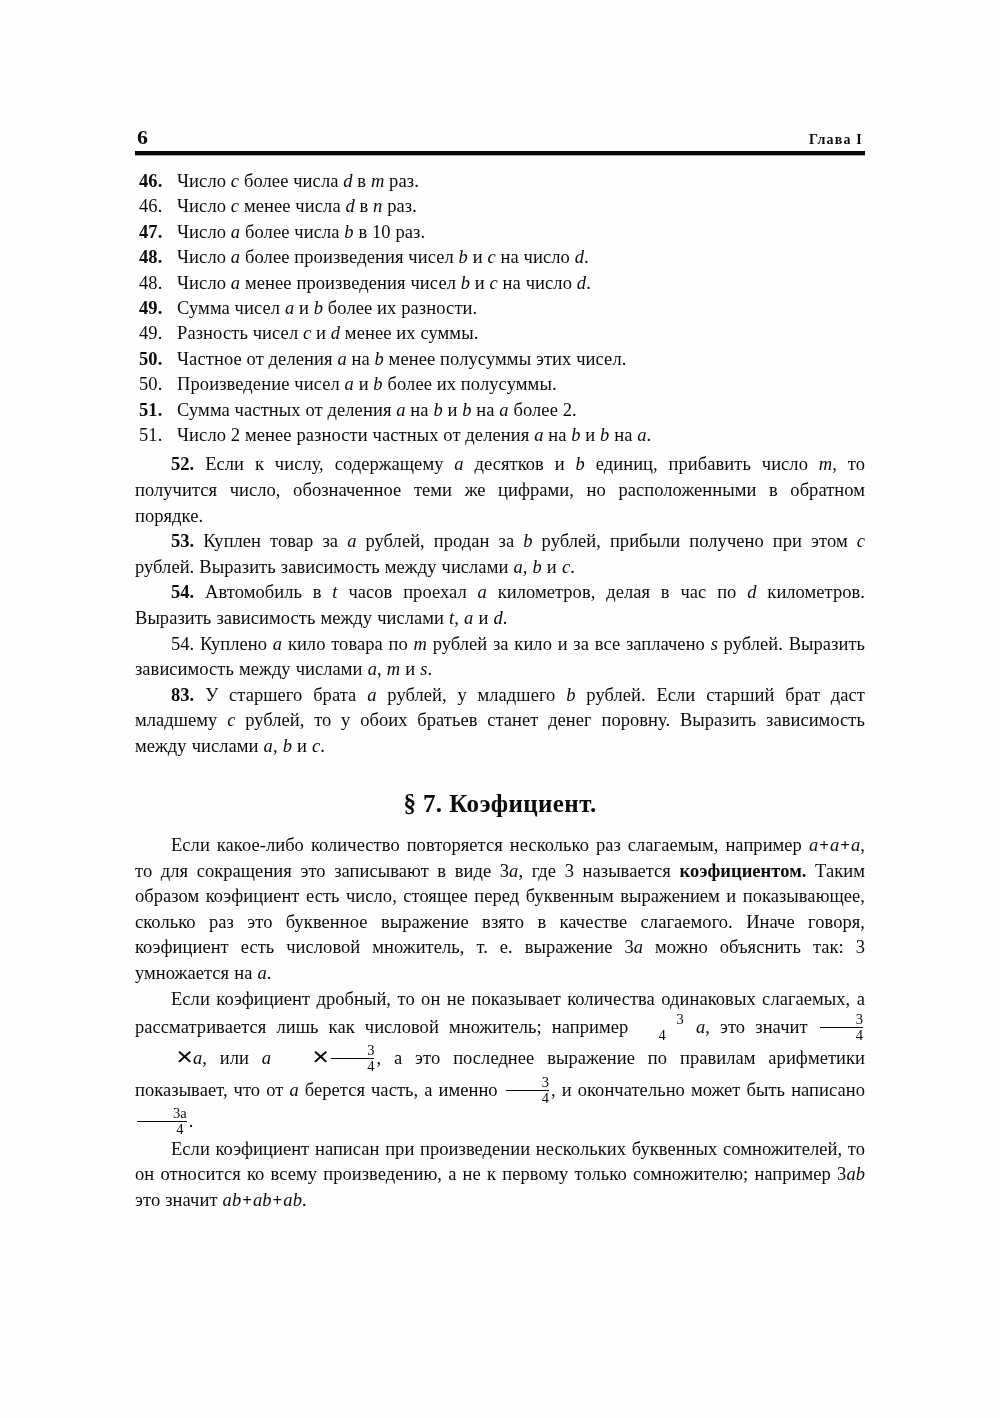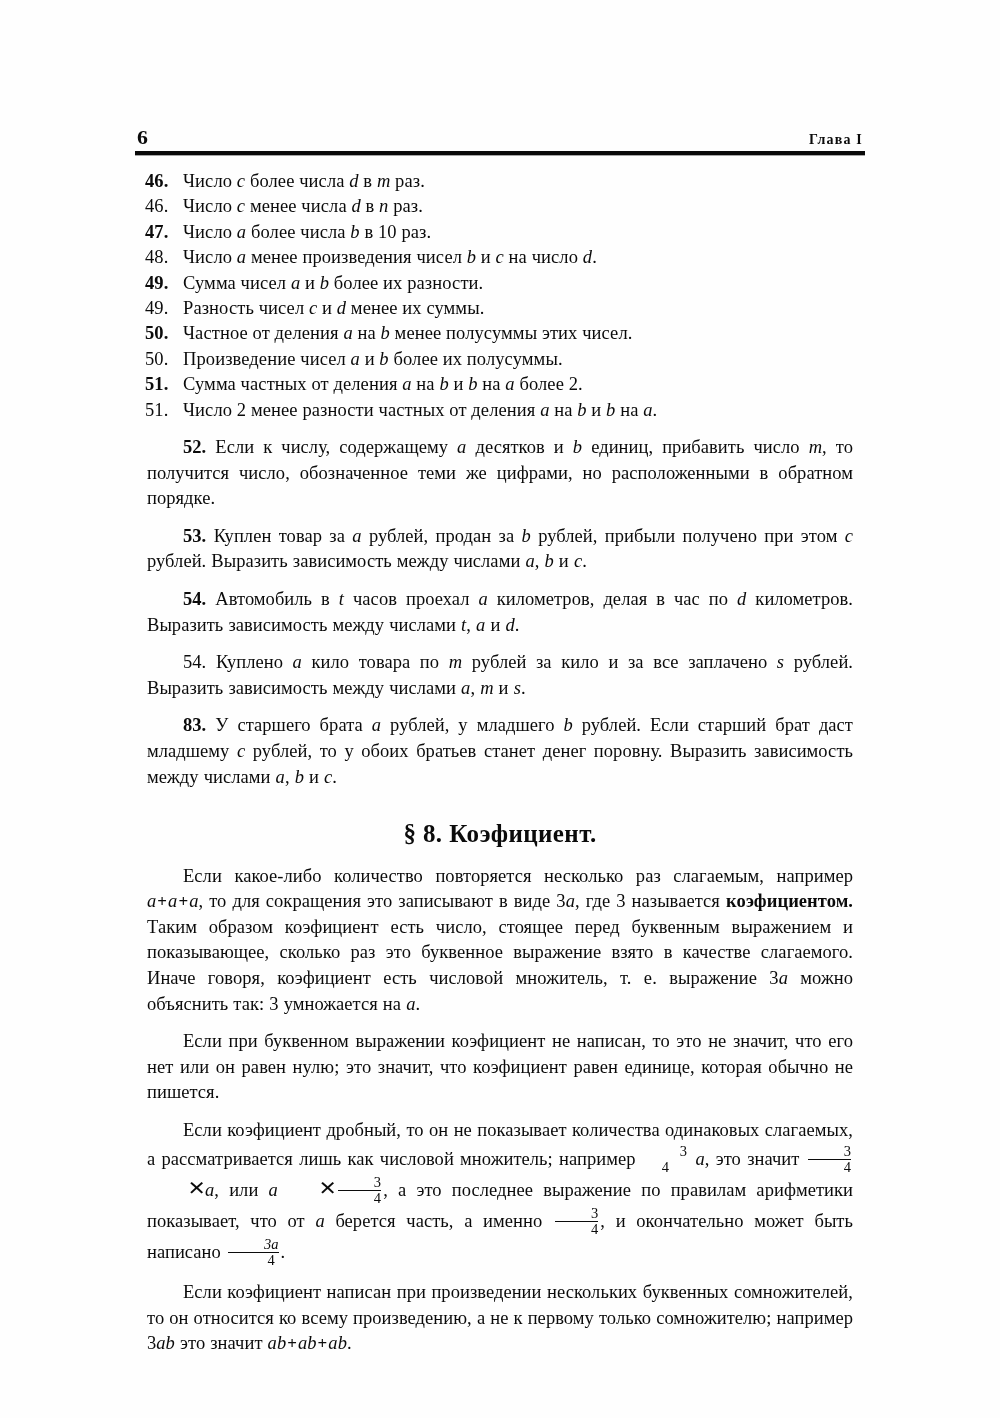"46. Число c более числа" .ex-list { margin: 10px -> 4px }
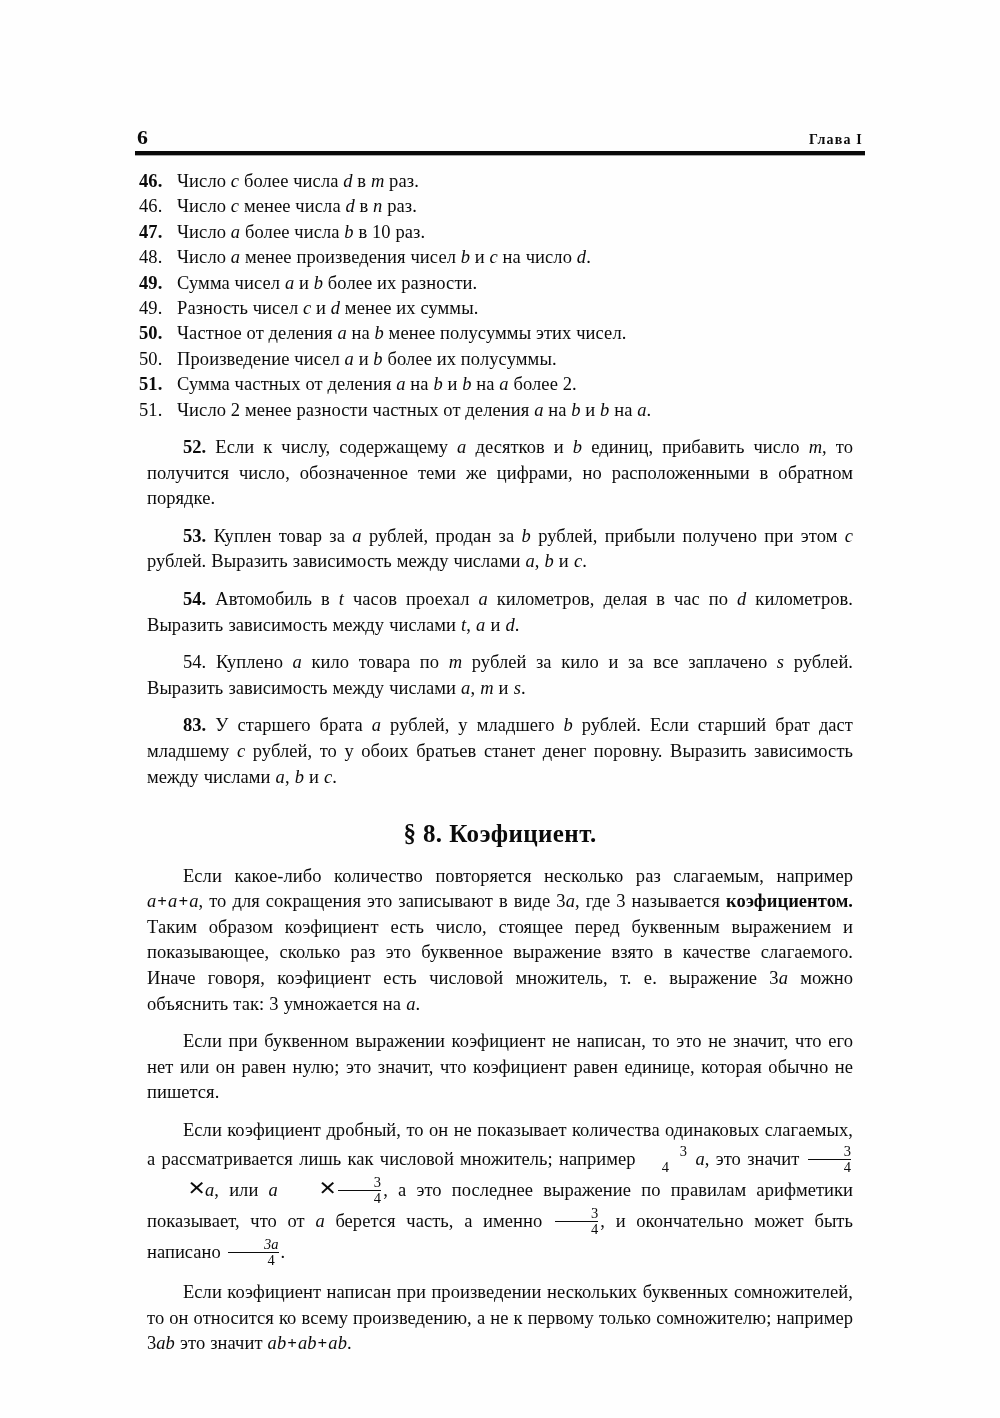"48. Число a более произведения" li.ex-item { html: none -> <li><span>48.</span><span>Число <i>a</i> более произведения чисел <i>b</i> и <i>c</i> на число <i>d</i>.</span></li> }
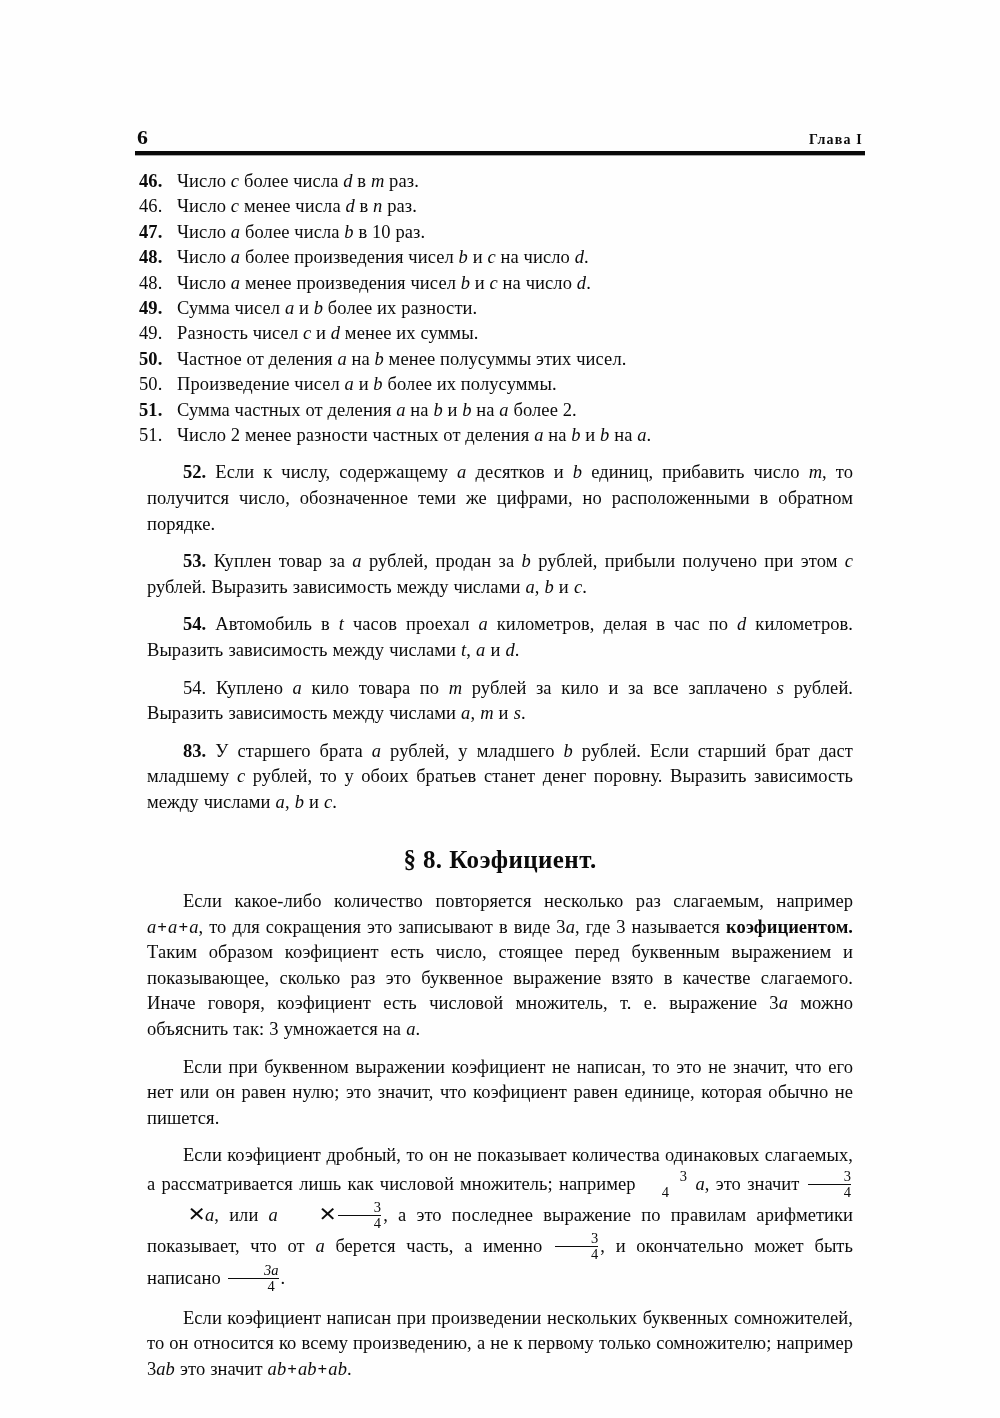"52. Если к числу, содержащему" .para { margin: 12px -> 0 }
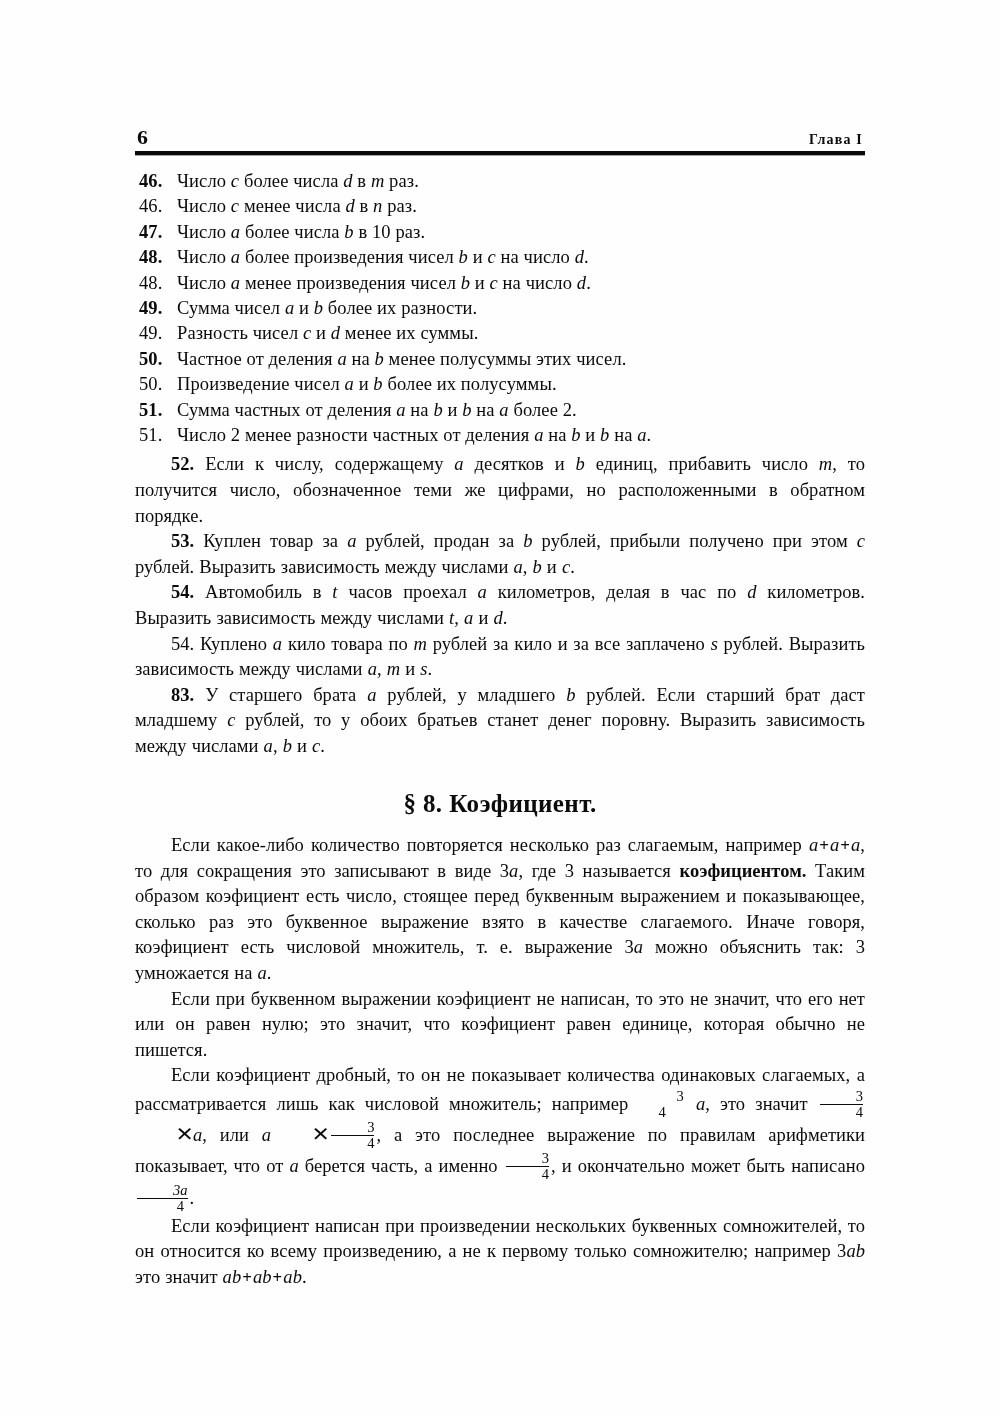"§ 8. Коэфициент." h2.sec-head { text: 8 -> 7 }
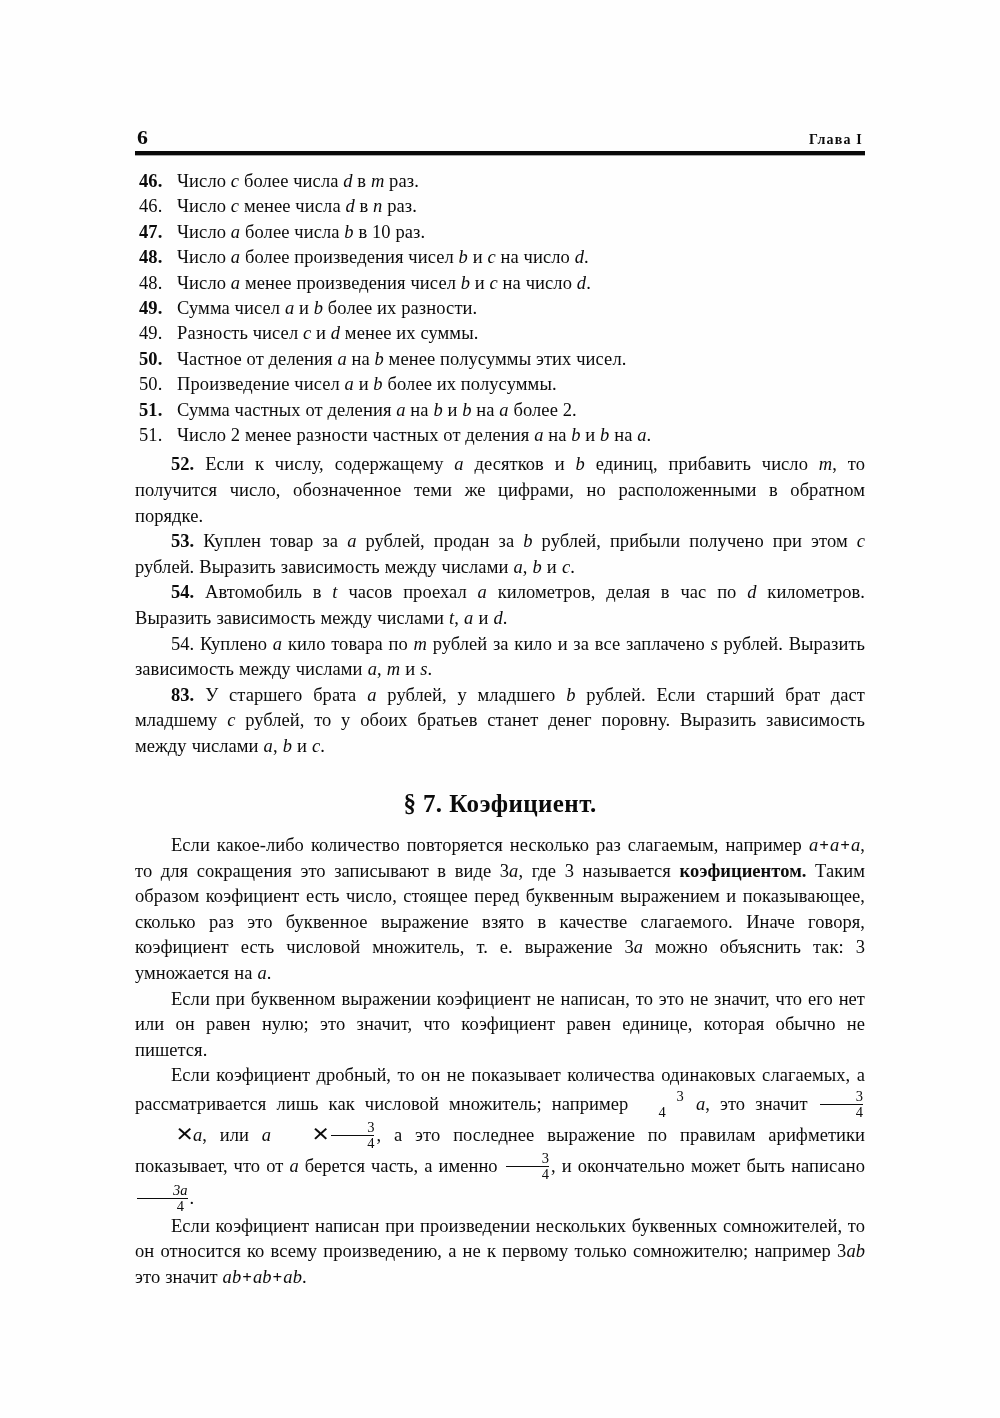"Если при буквенном выражении коэфициент" p.para { html: <p>Если при буквенном выражении коэфициент не написан, то это не значит, что его нет или он равен нулю; это значит, что коэфициент равен единице, которая обычно не пишется.</p> -> none }
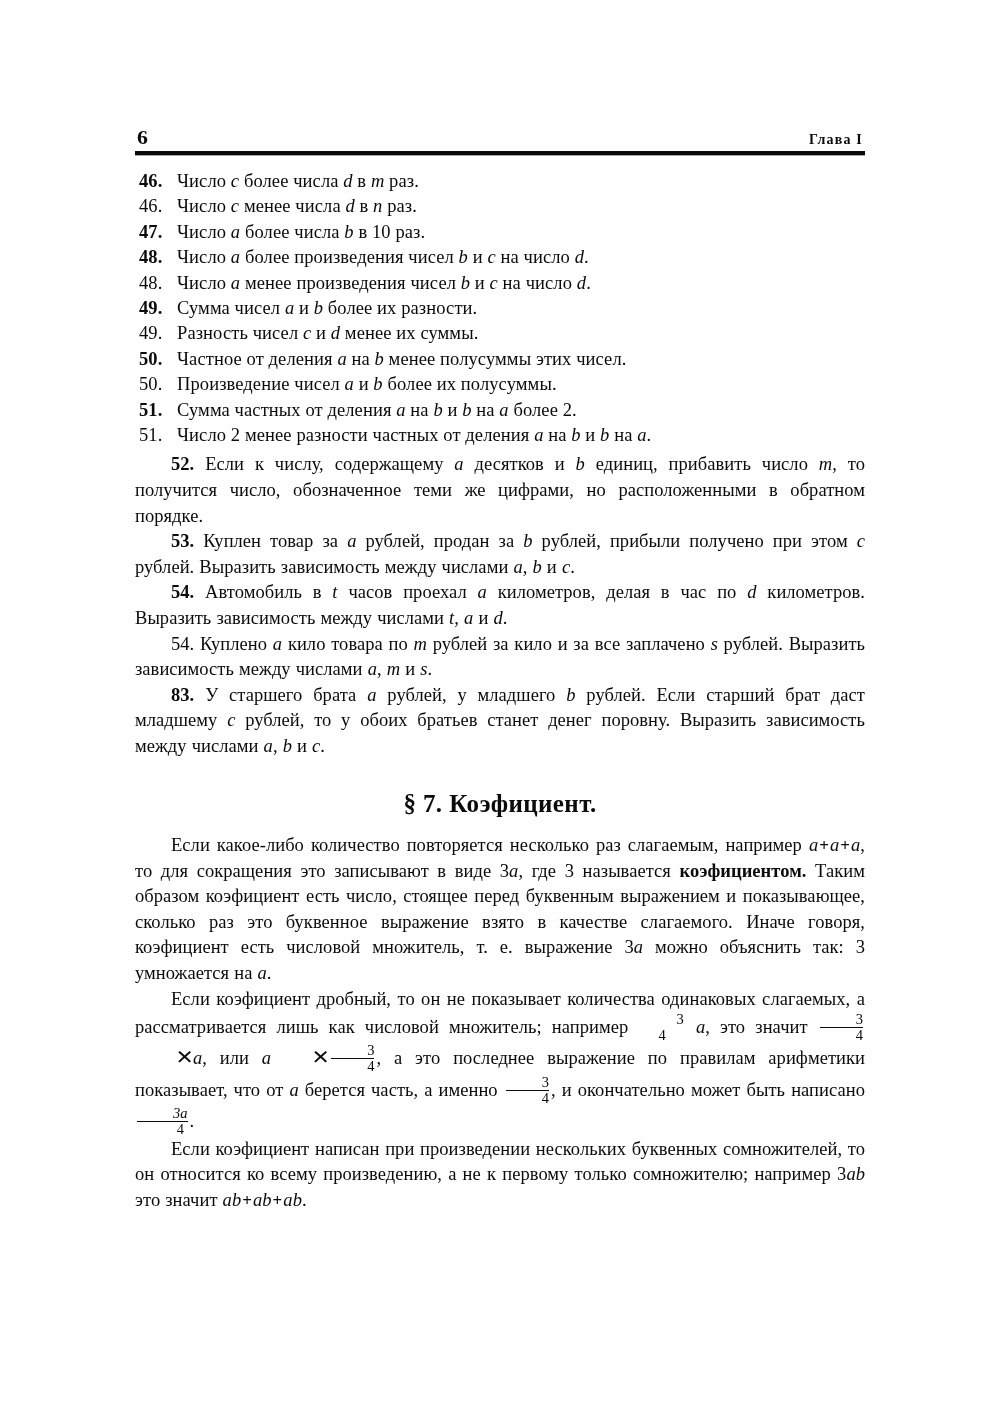"3a" .frac .nu.ital { font-style: italic -> none }
